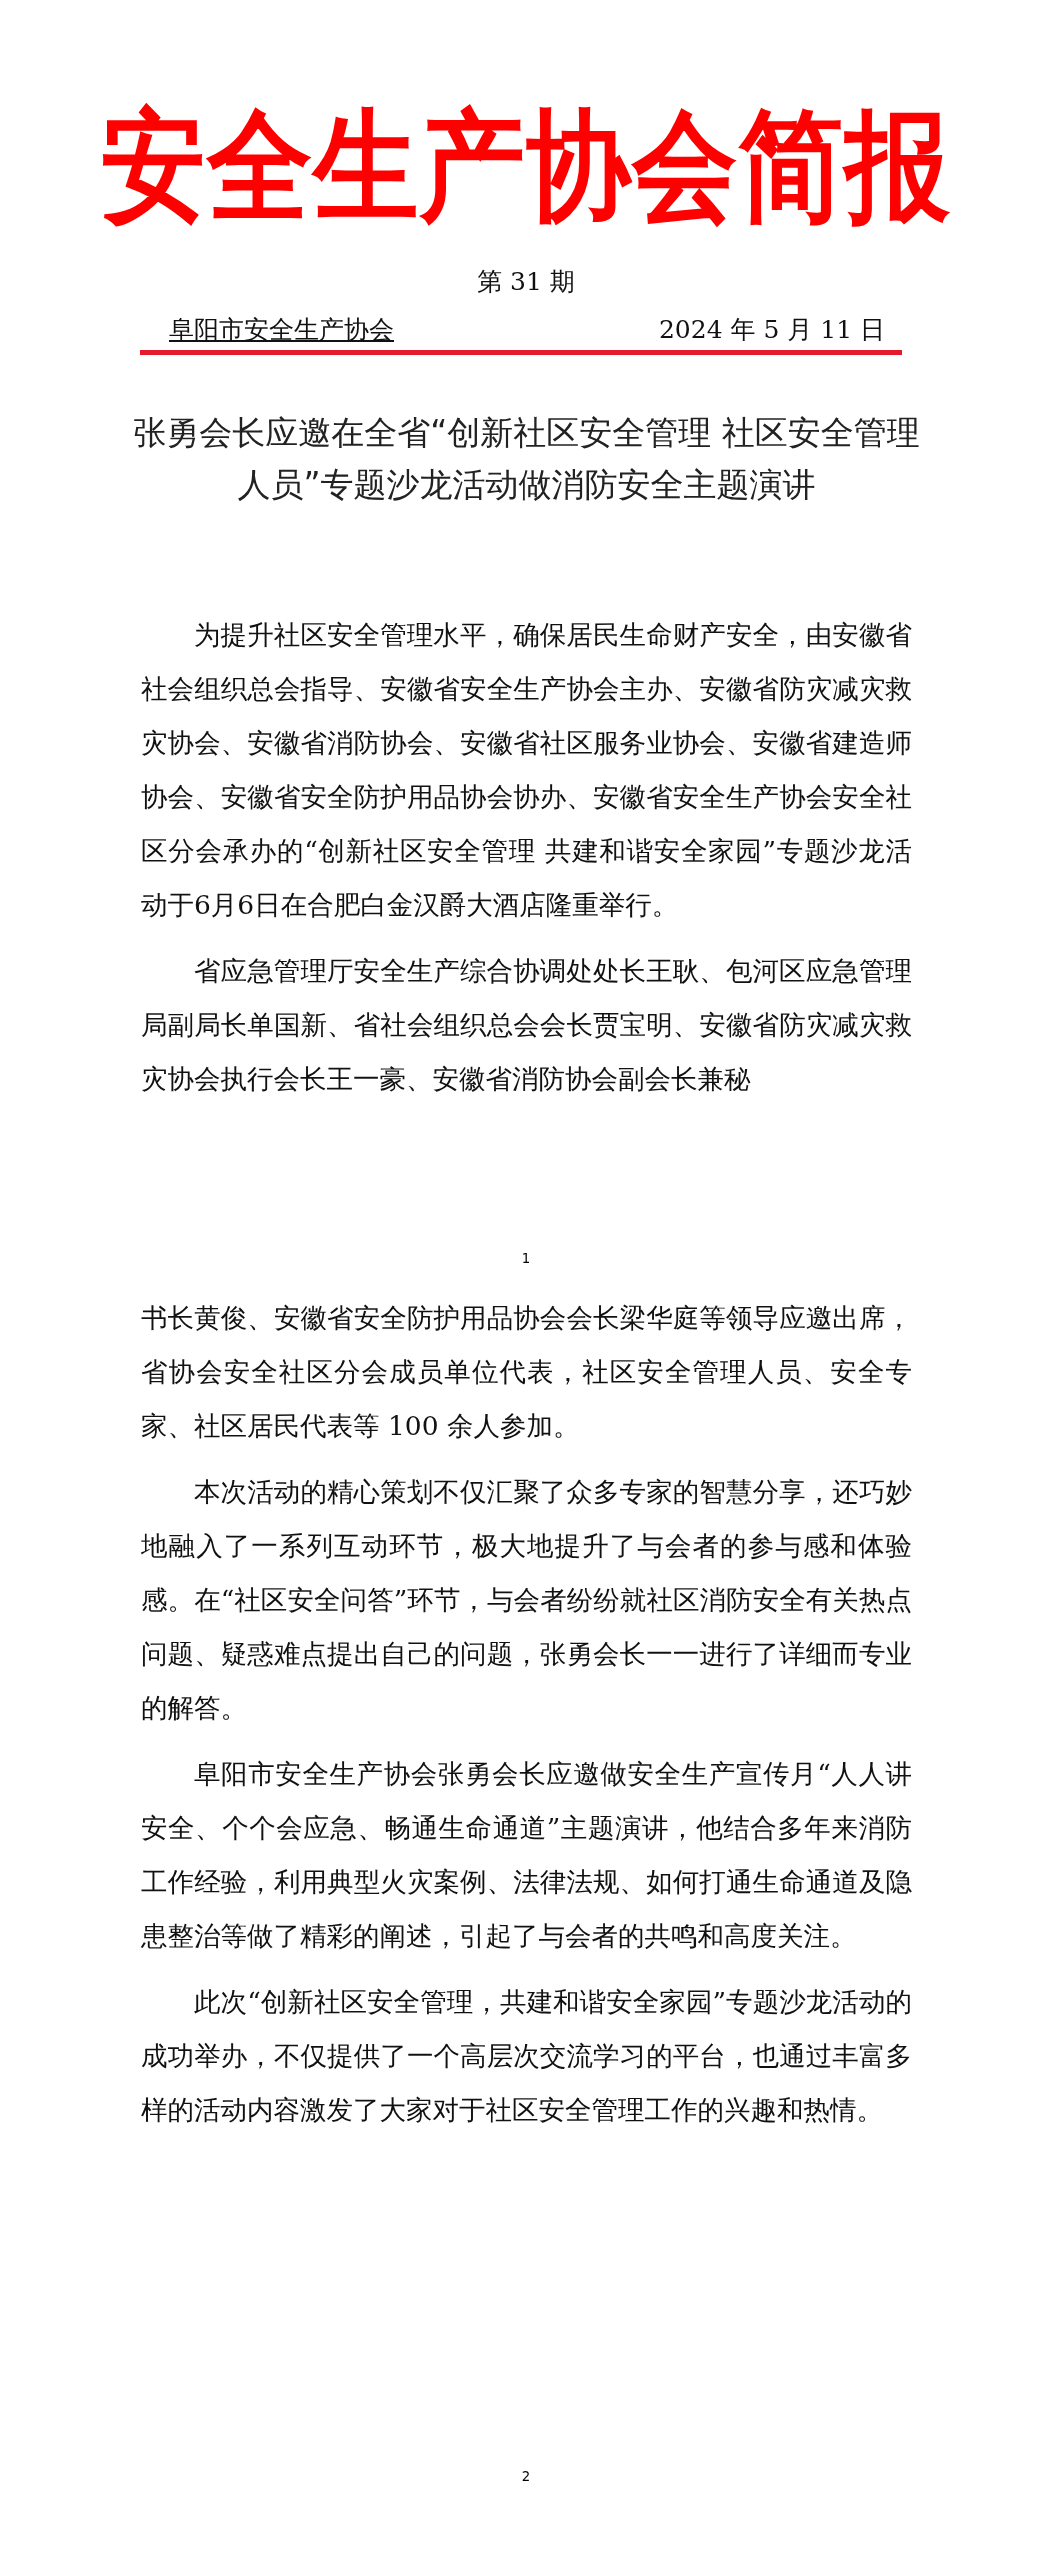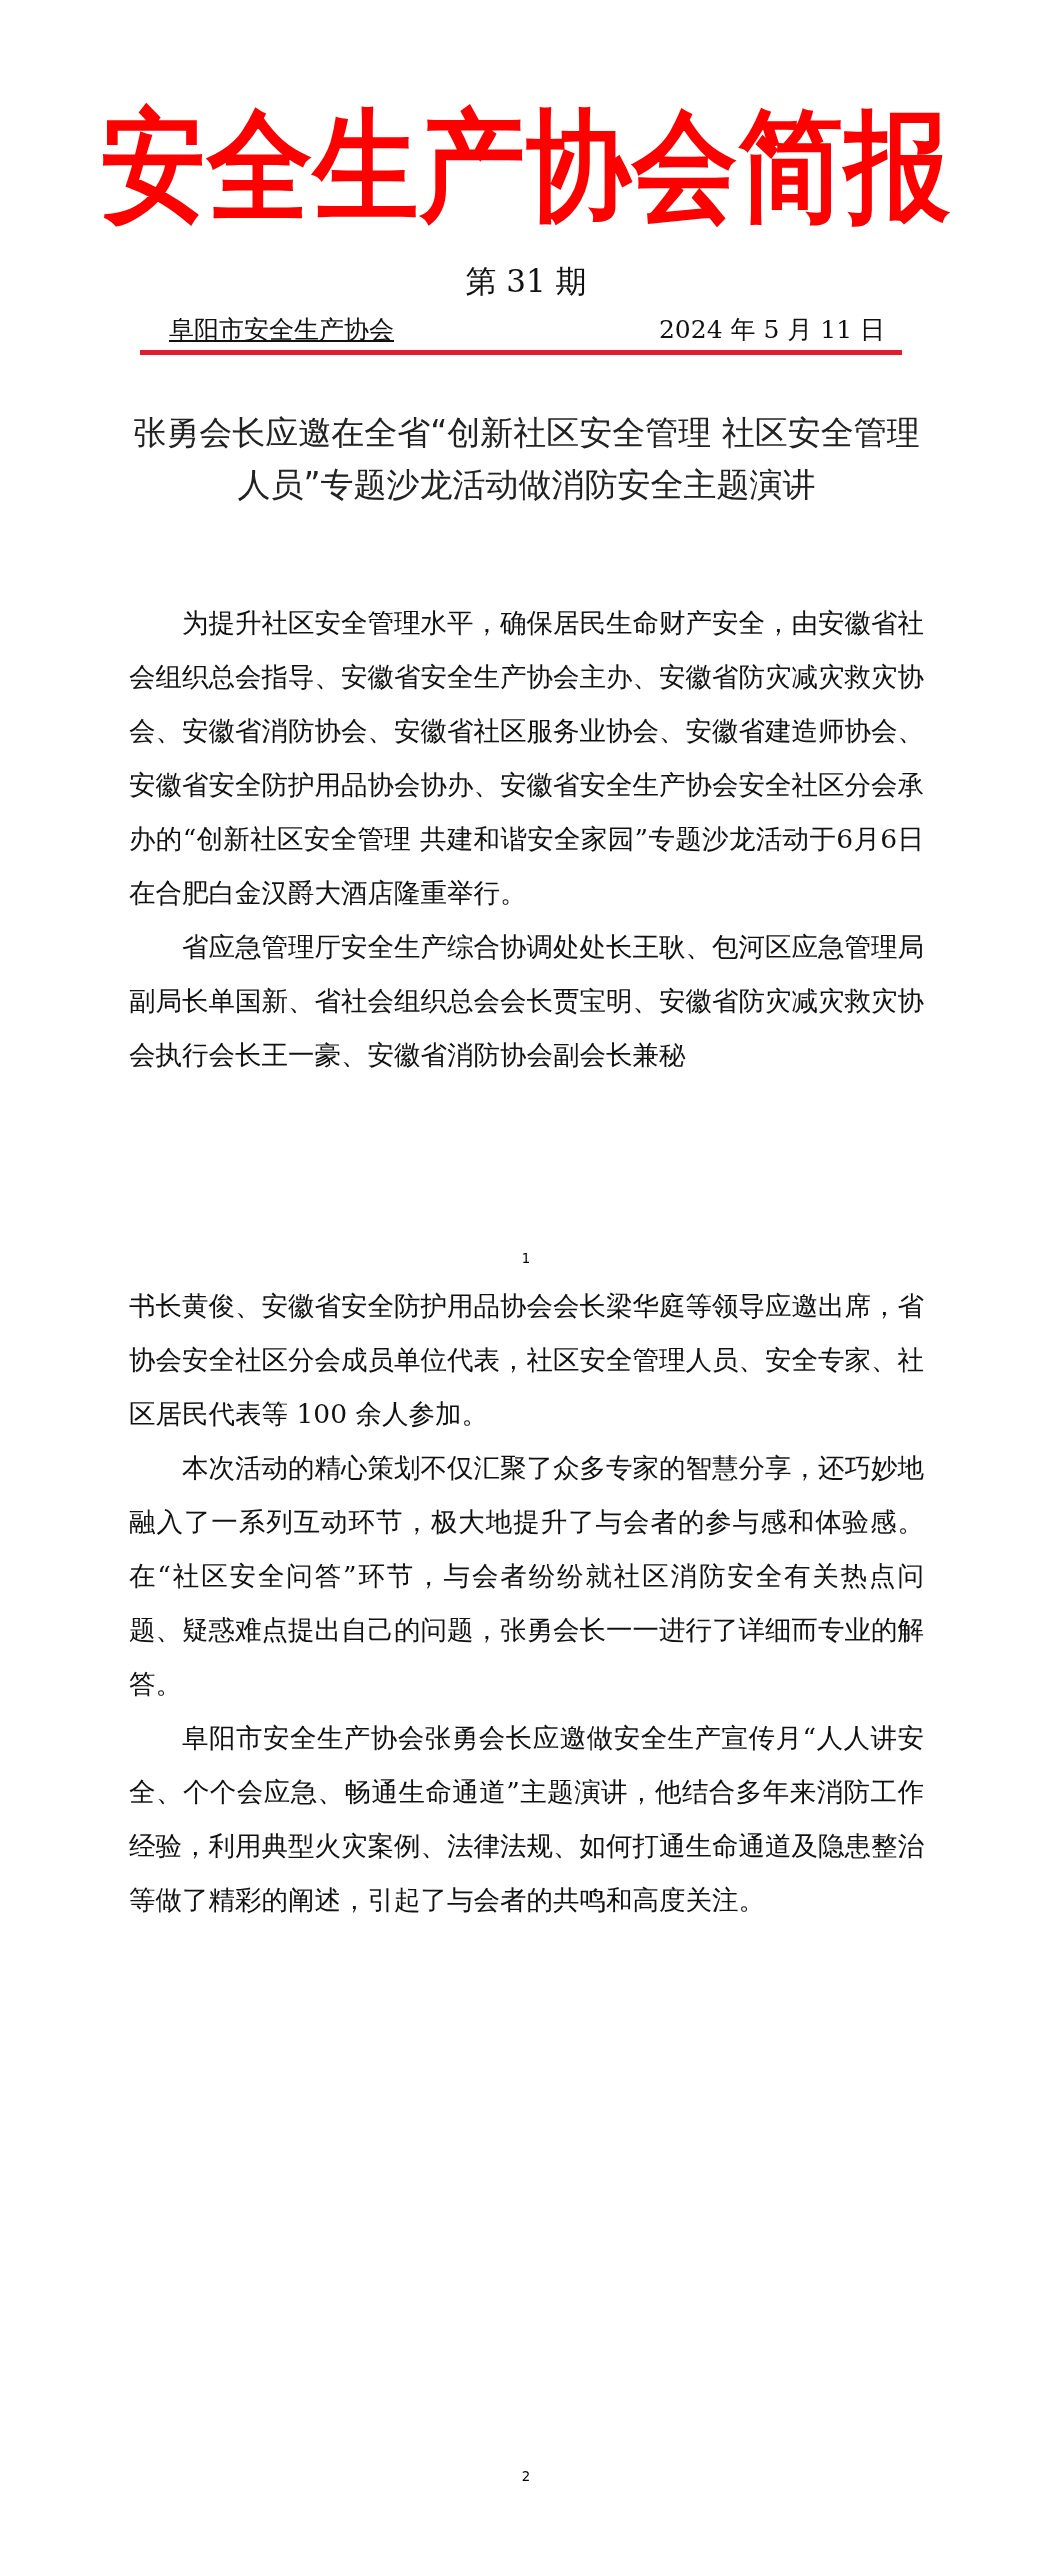"第 31 期" .issue { font-size: 31px -> 25px }
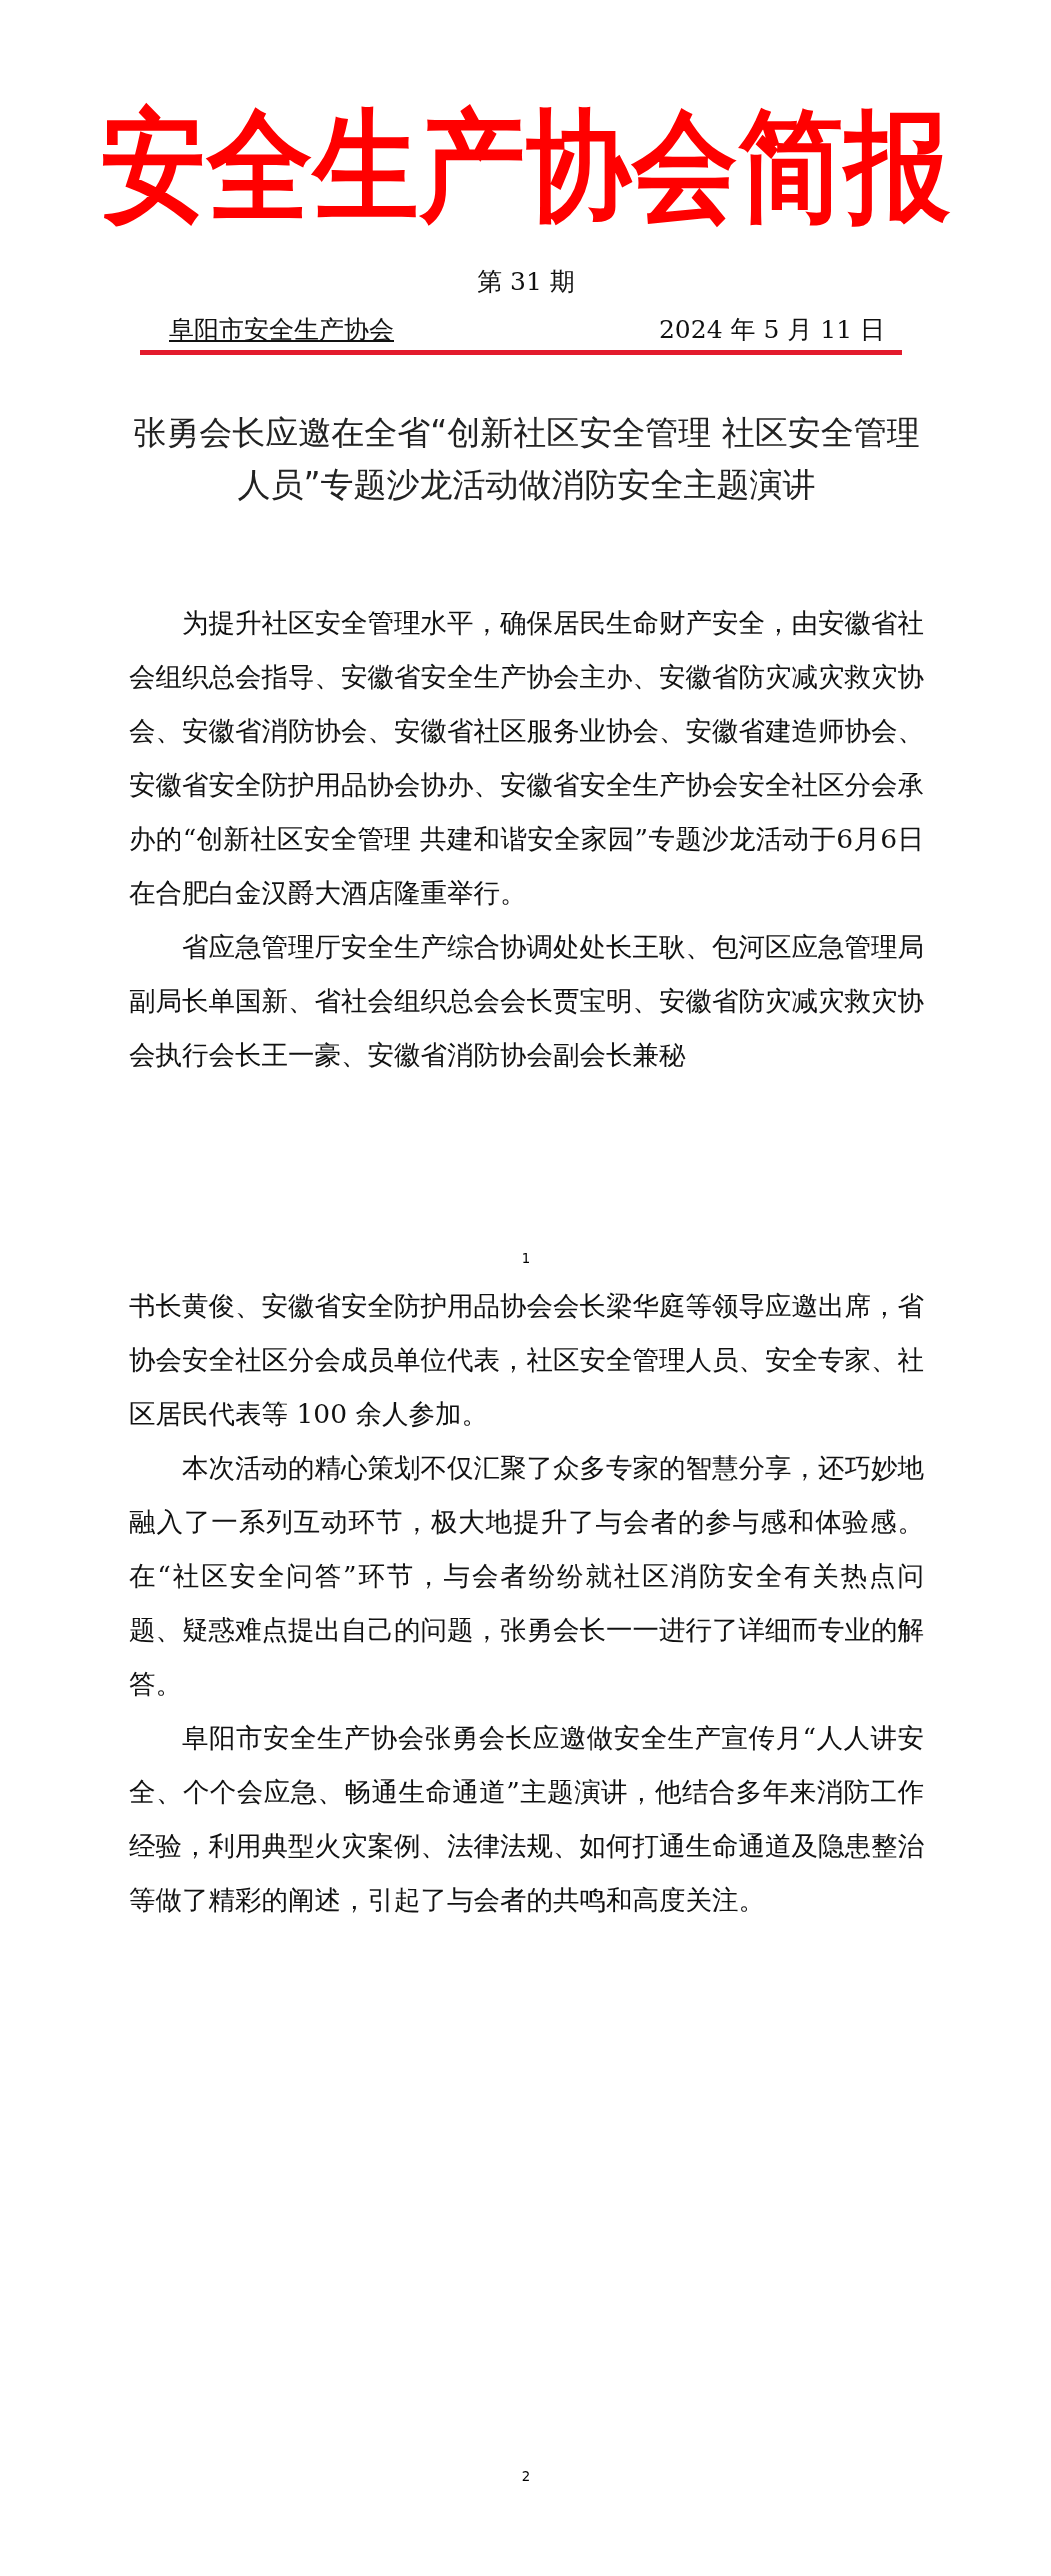"为提升社区安全管理水平，确保居民生命财产安全，由安徽省社会组织总会指导、安徽省安" .body p { margin: 0 -> 12px }
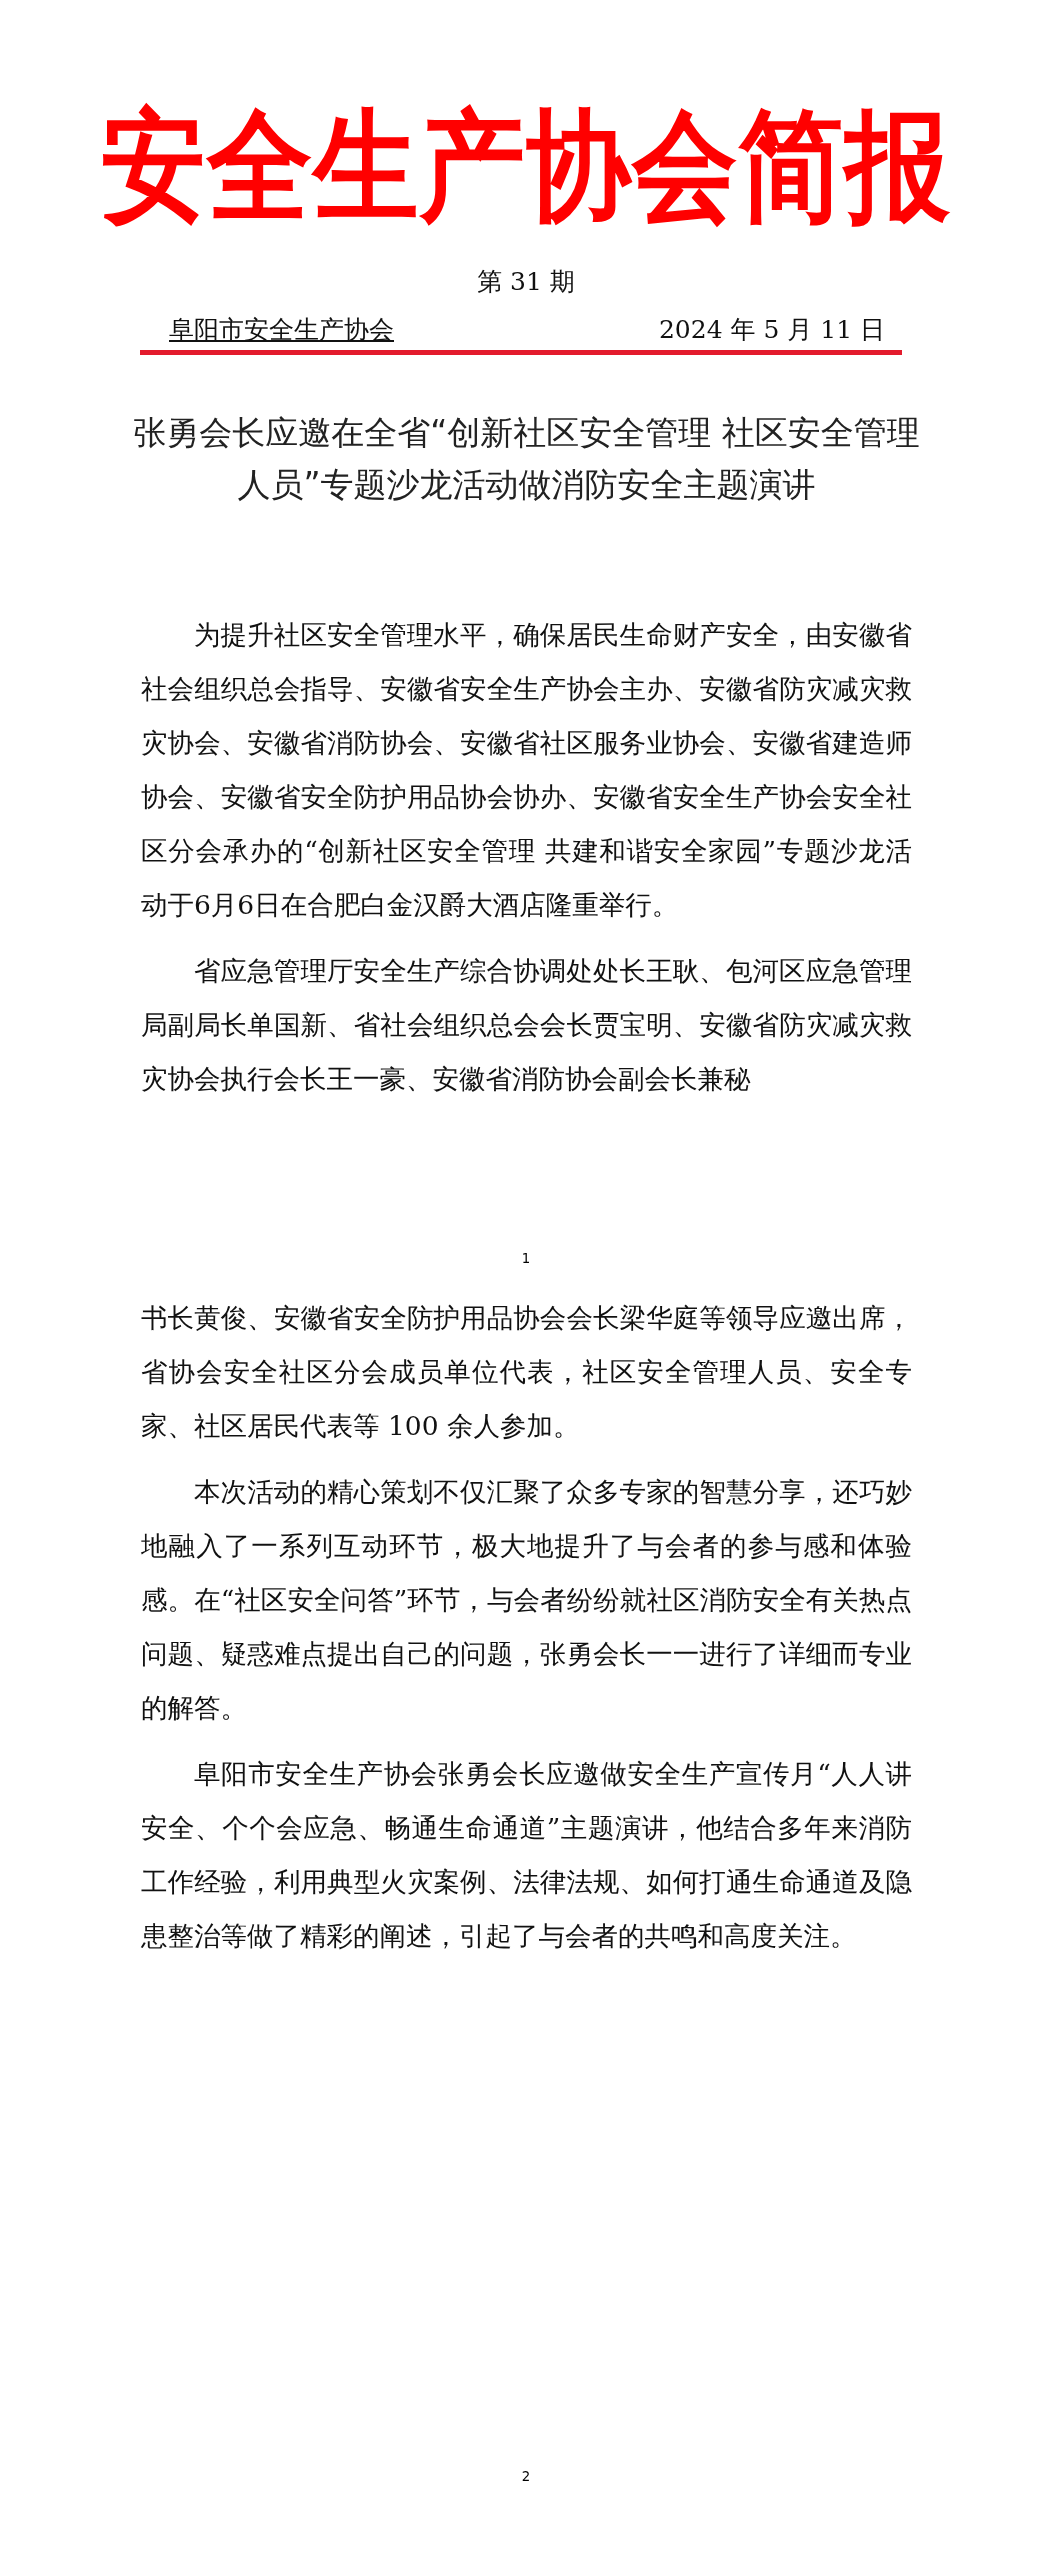"此次“创新社区安全管理，共建和谐安全家园”专题沙龙活动的成功举办，不仅提供了一个" p { html: none -> <p>此次“创新社区安全管理，共建和谐安全家园”专题沙龙活动的成功举办，不仅提供了一个高层次交流学习的平台，也通过丰富多样的活动内容激发了大家对于社区安全管理工作的兴趣和热情。</p> }
